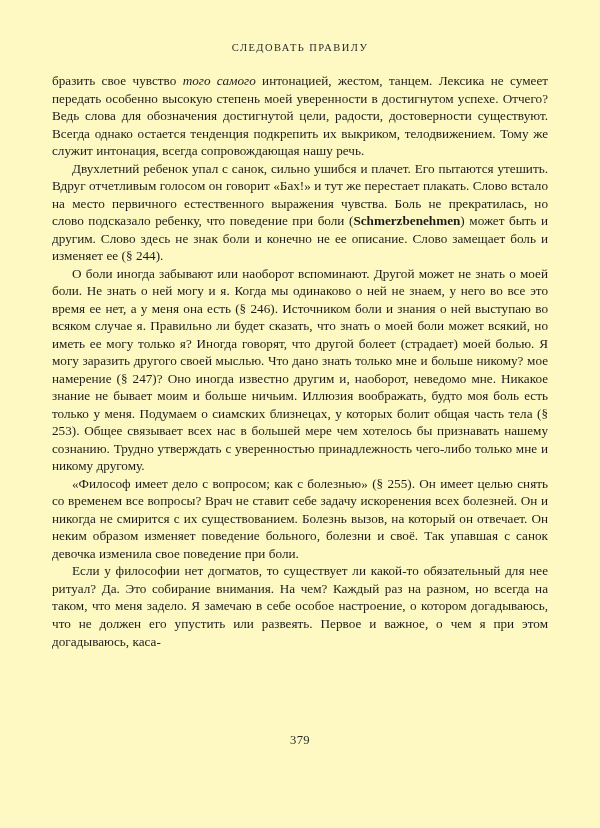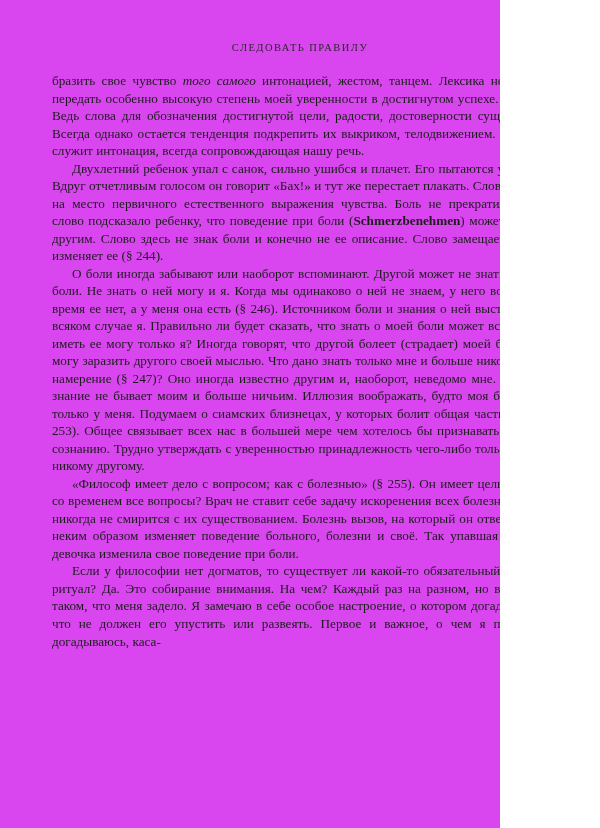"СЛЕДОВАТЬ ПРАВИЛУ" .page { background: #d946ef -> #fef9c3; width: 500px -> 600px }
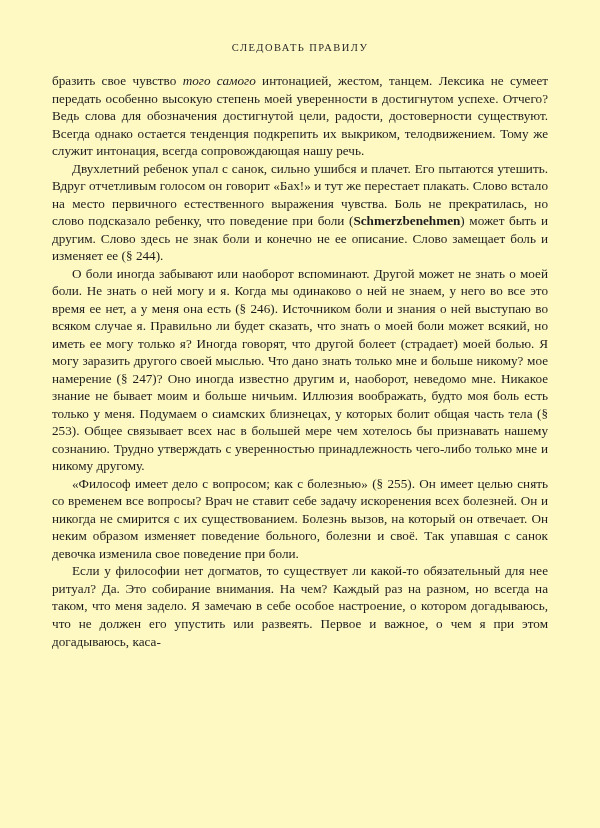"379" div.folio { html: none -> <div>379</div> }
